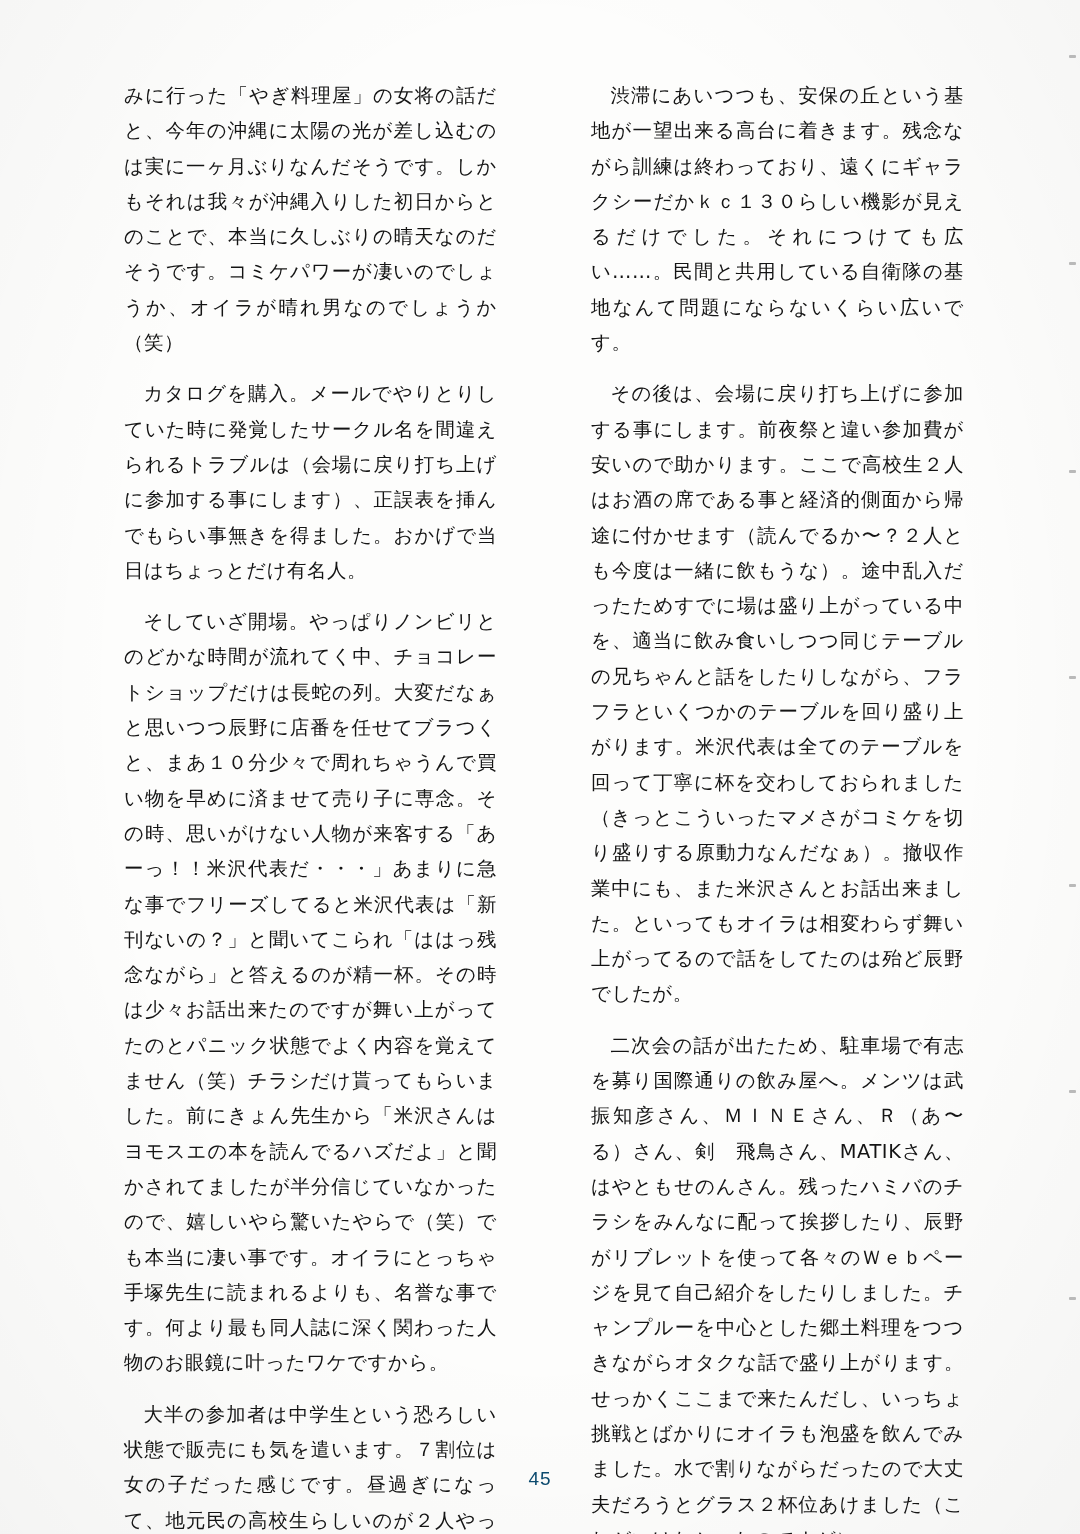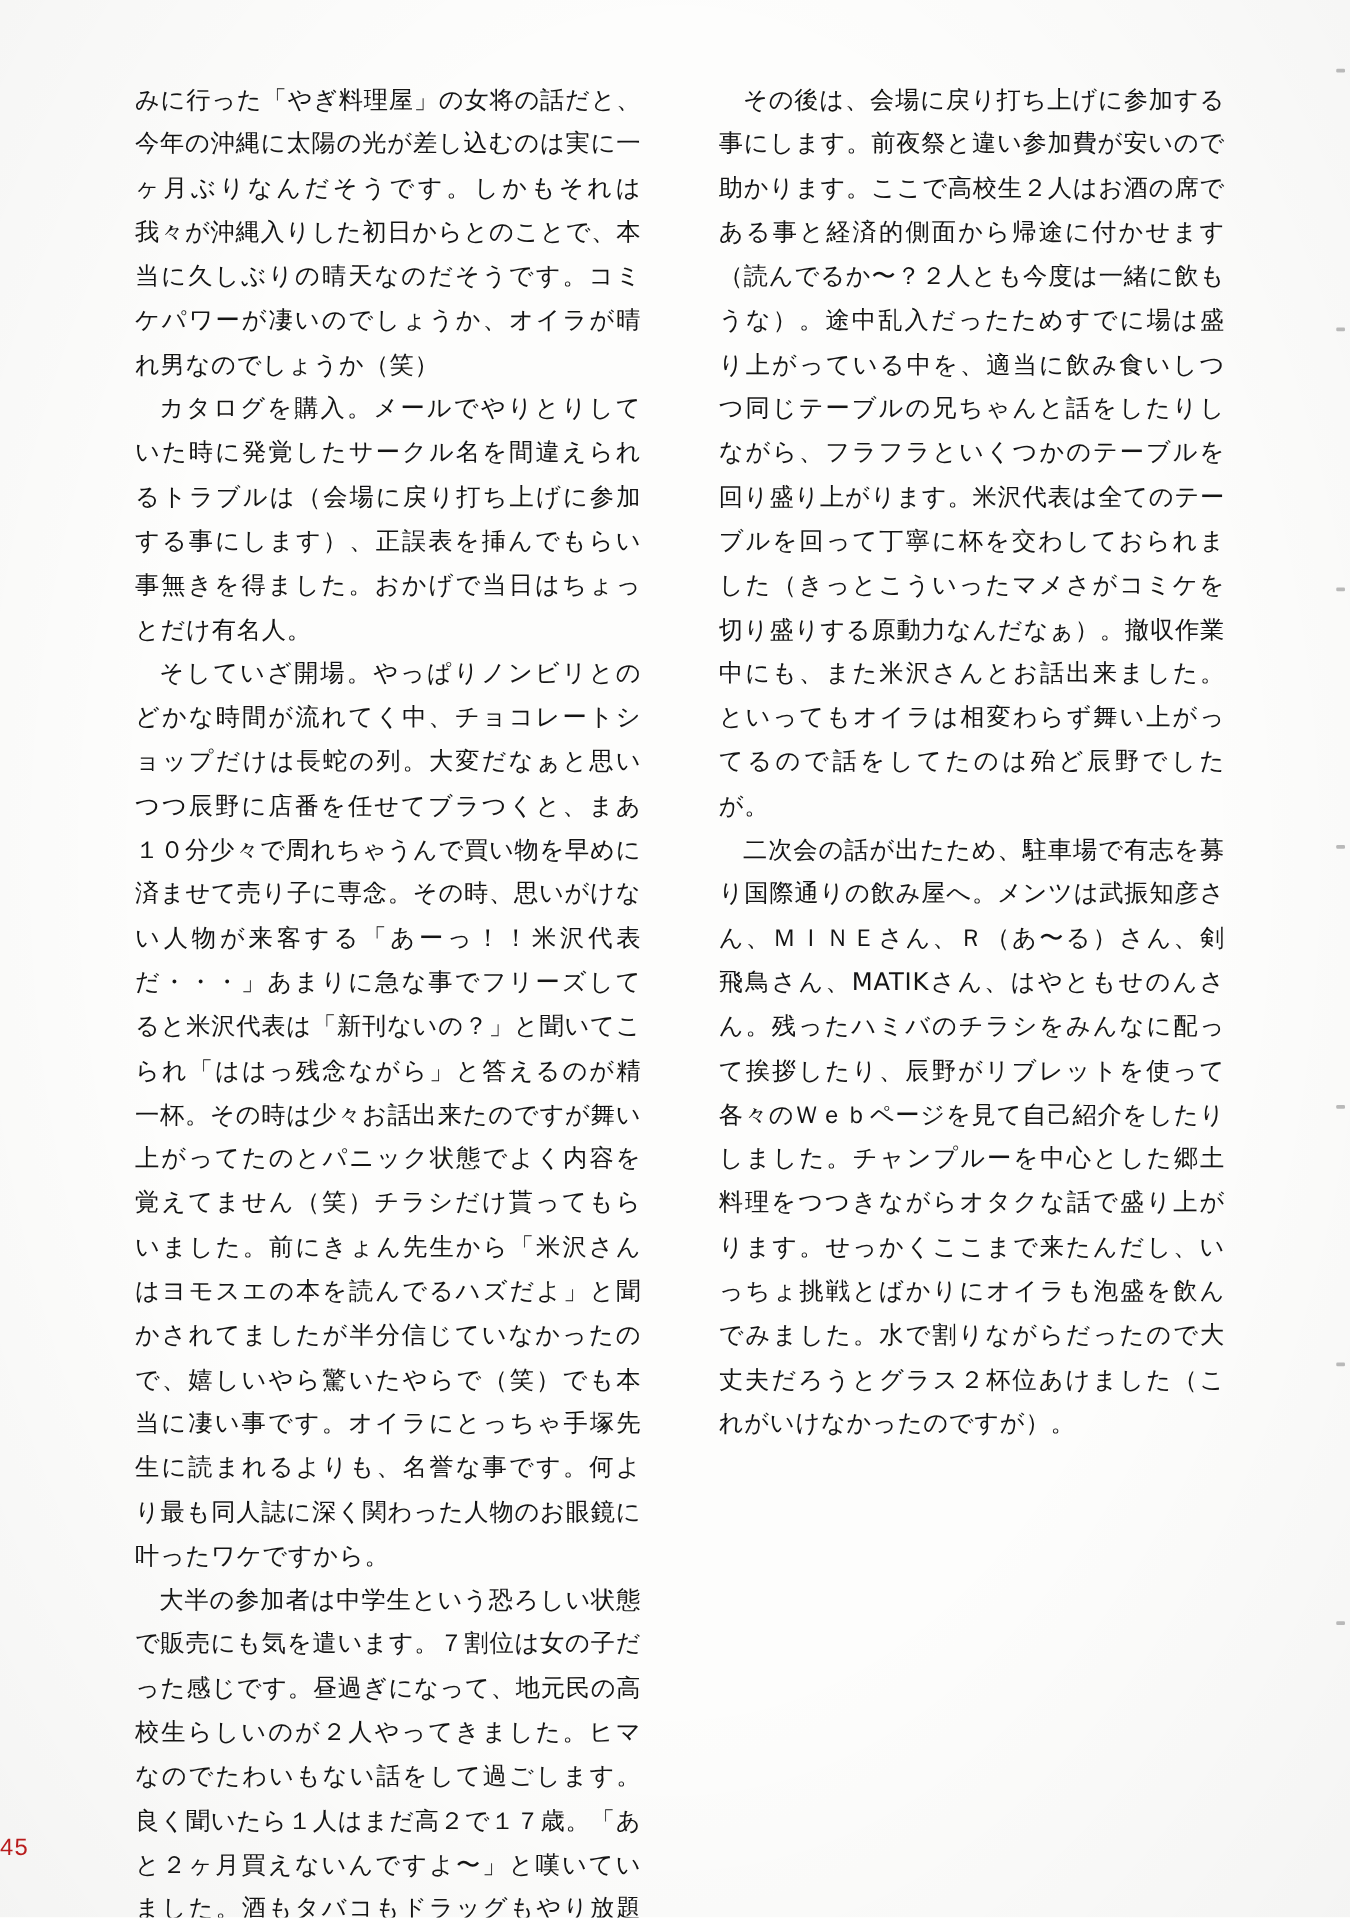"みに行った「やぎ料理屋」の女将の話だと、今年の沖縄に太陽の光が差し込むのは実に一" .para { margin: 0 -> 16px }
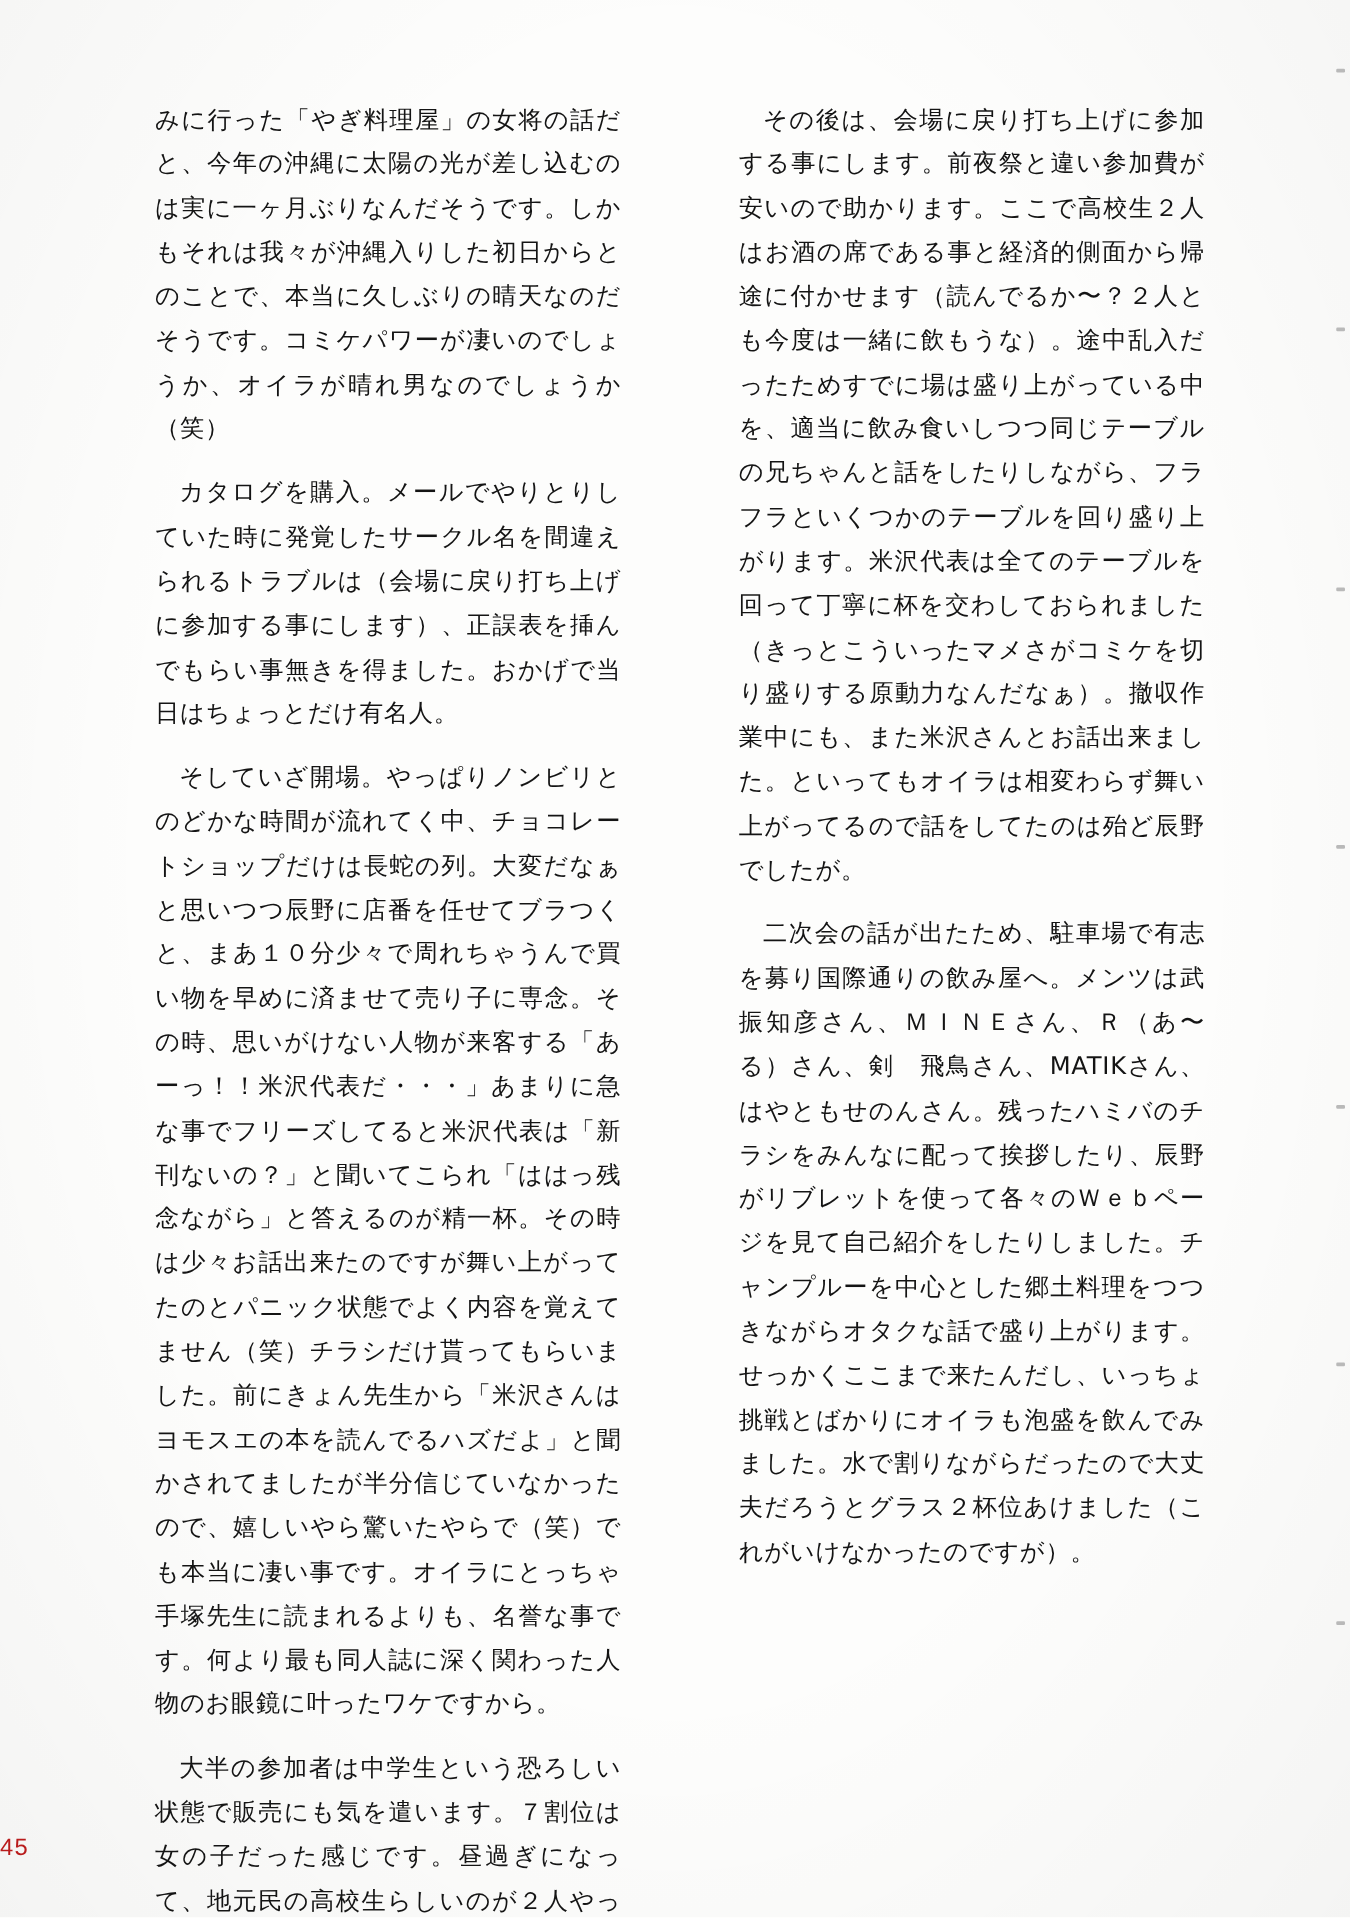"渋滞にあいつつも、安保の丘という基地が一望出来る高台に着きます。残念ながら訓練は" p.para { html: none -> <p>渋滞にあいつつも、安保の丘という基地が一望出来る高台に着きます。残念ながら訓練は終わっており、遠くにギャラクシーだかｋｃ１３０らしい機影が見えるだけでした。それにつけても広い……。民間と共用している自衛隊の基地なんて問題にならないくらい広いです。</p> }
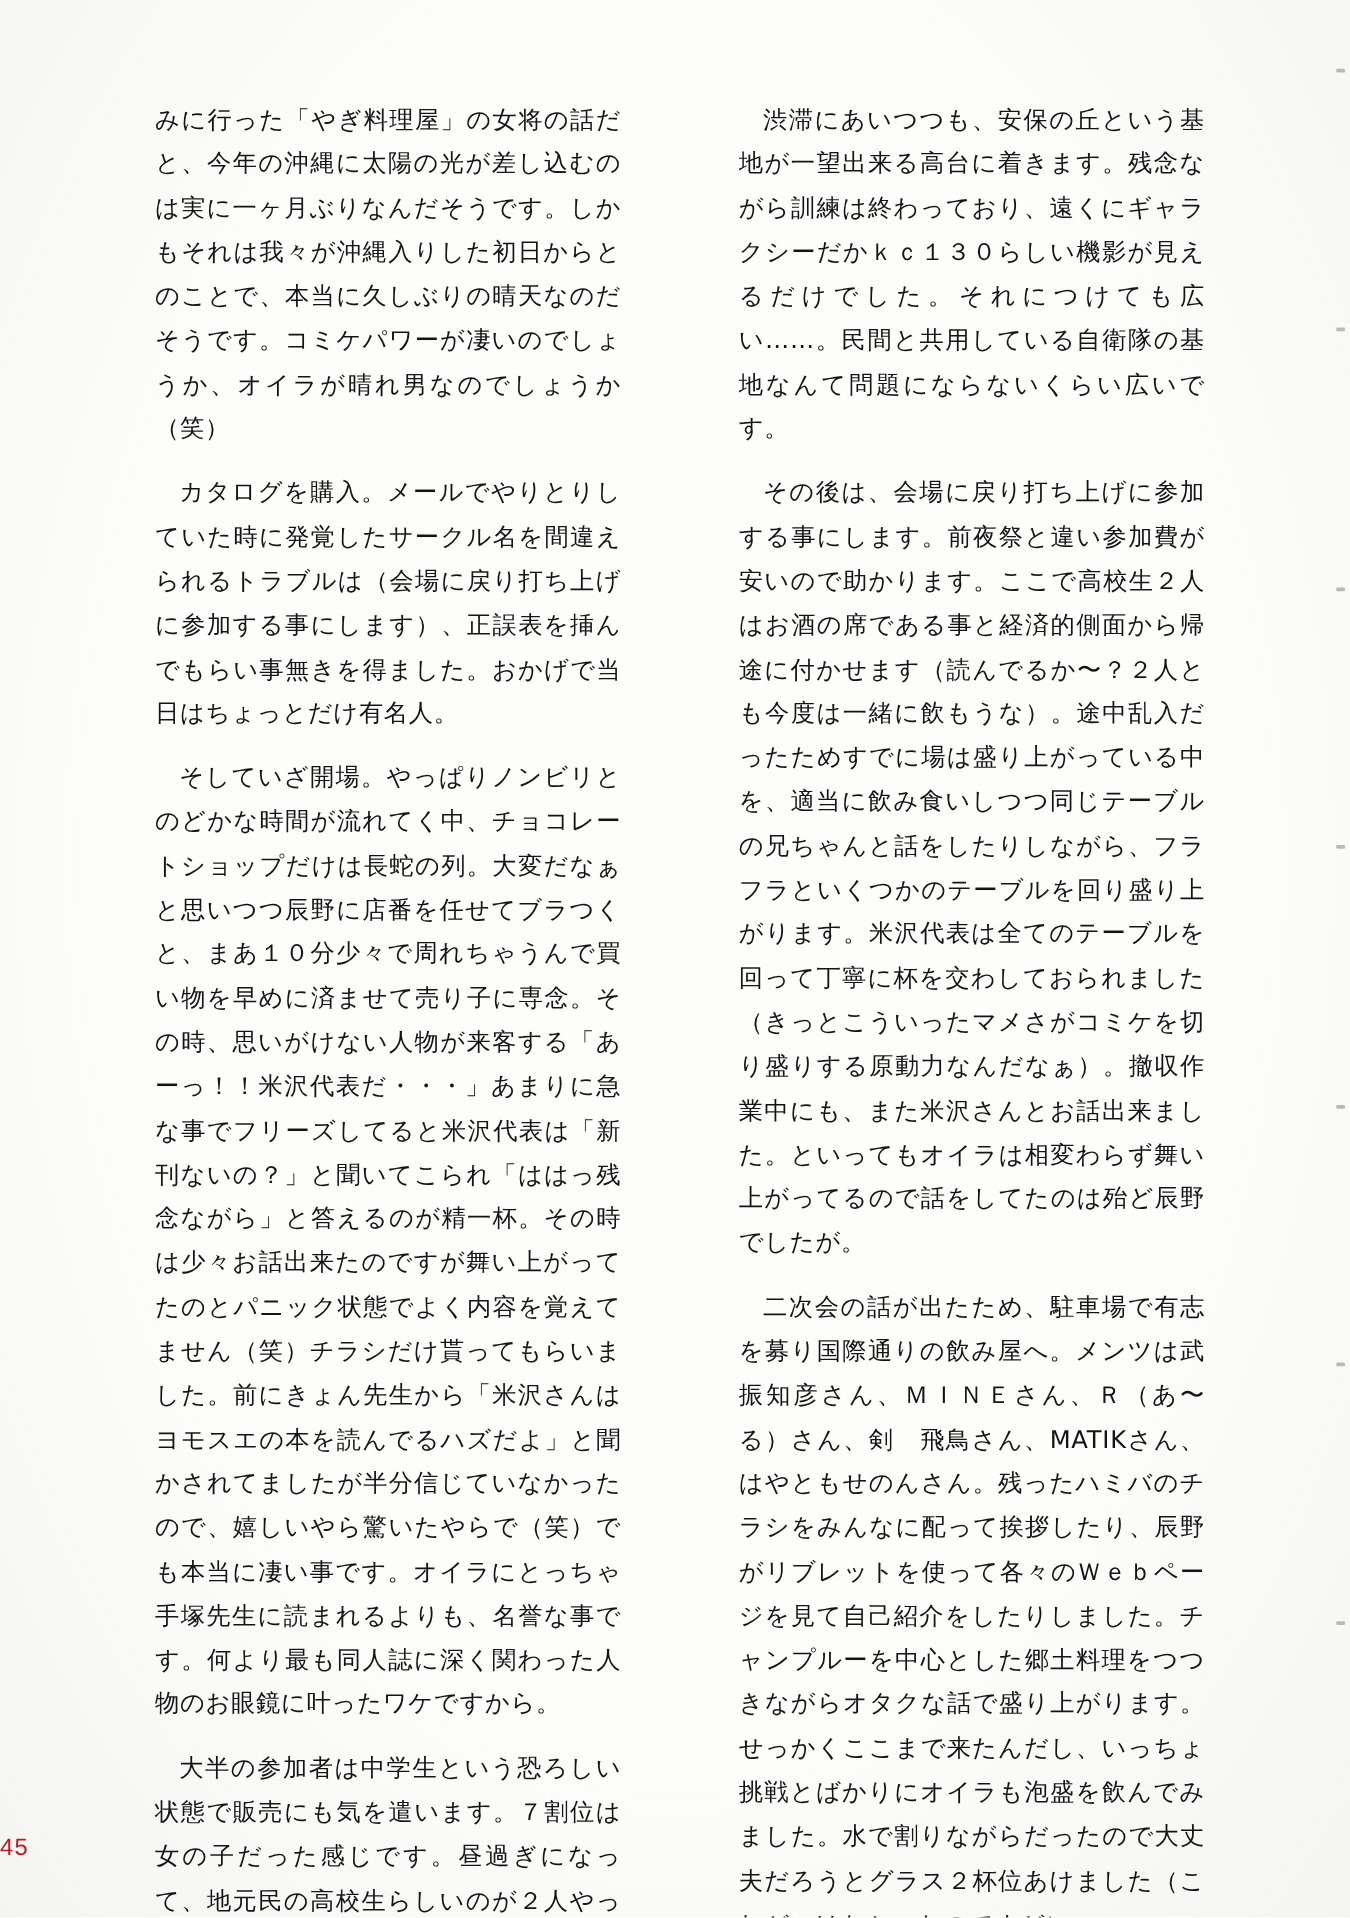"45" .page-number { color: #b91c1c -> #0c4a6e; text-align: left -> center }
